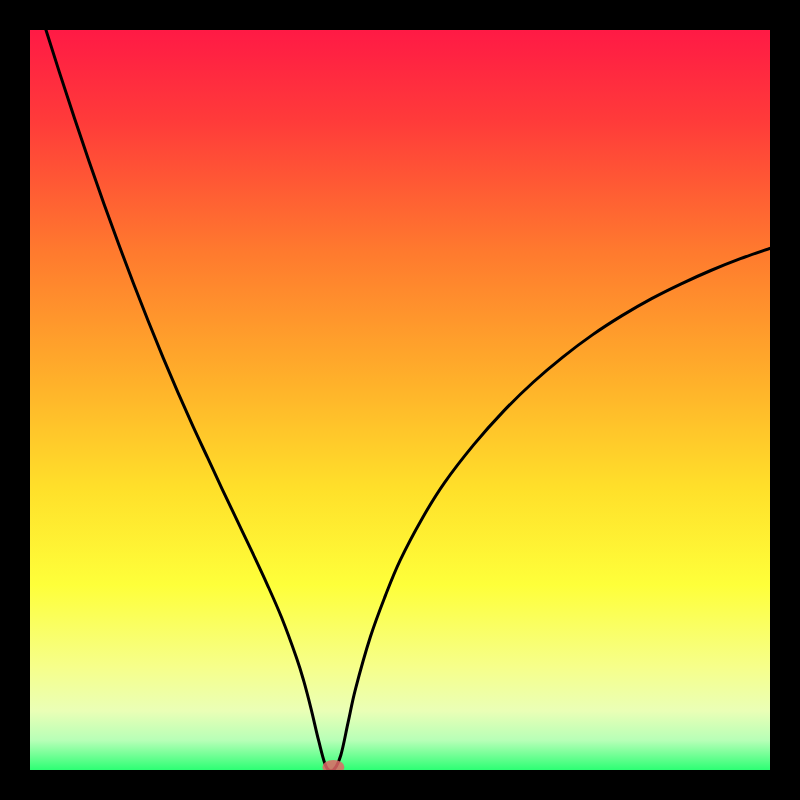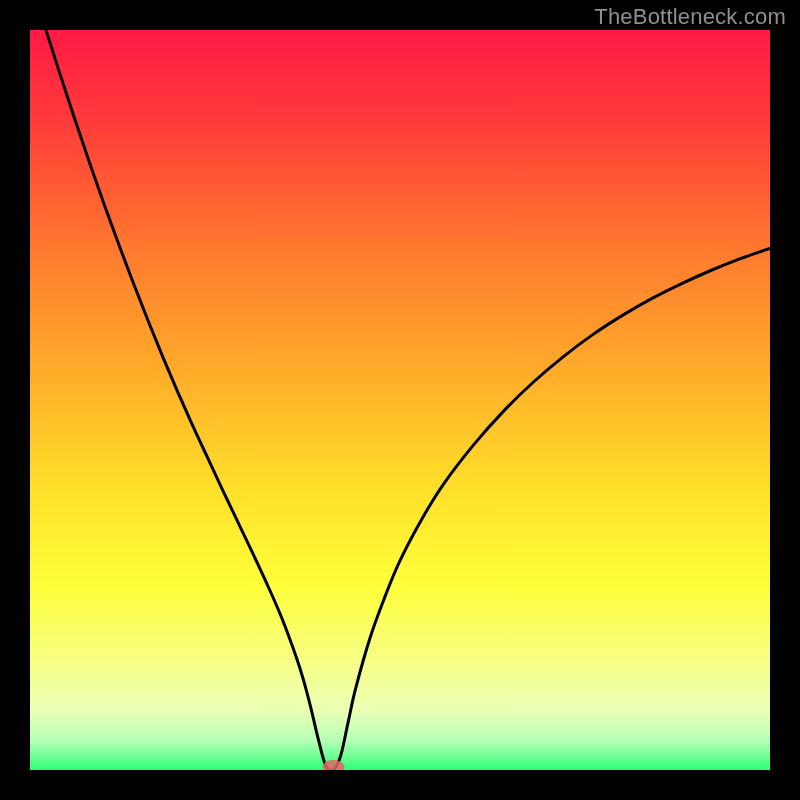"TheBottleneck.com" div.watermark { html: <div>TheBottleneck.com</div> -> none }
